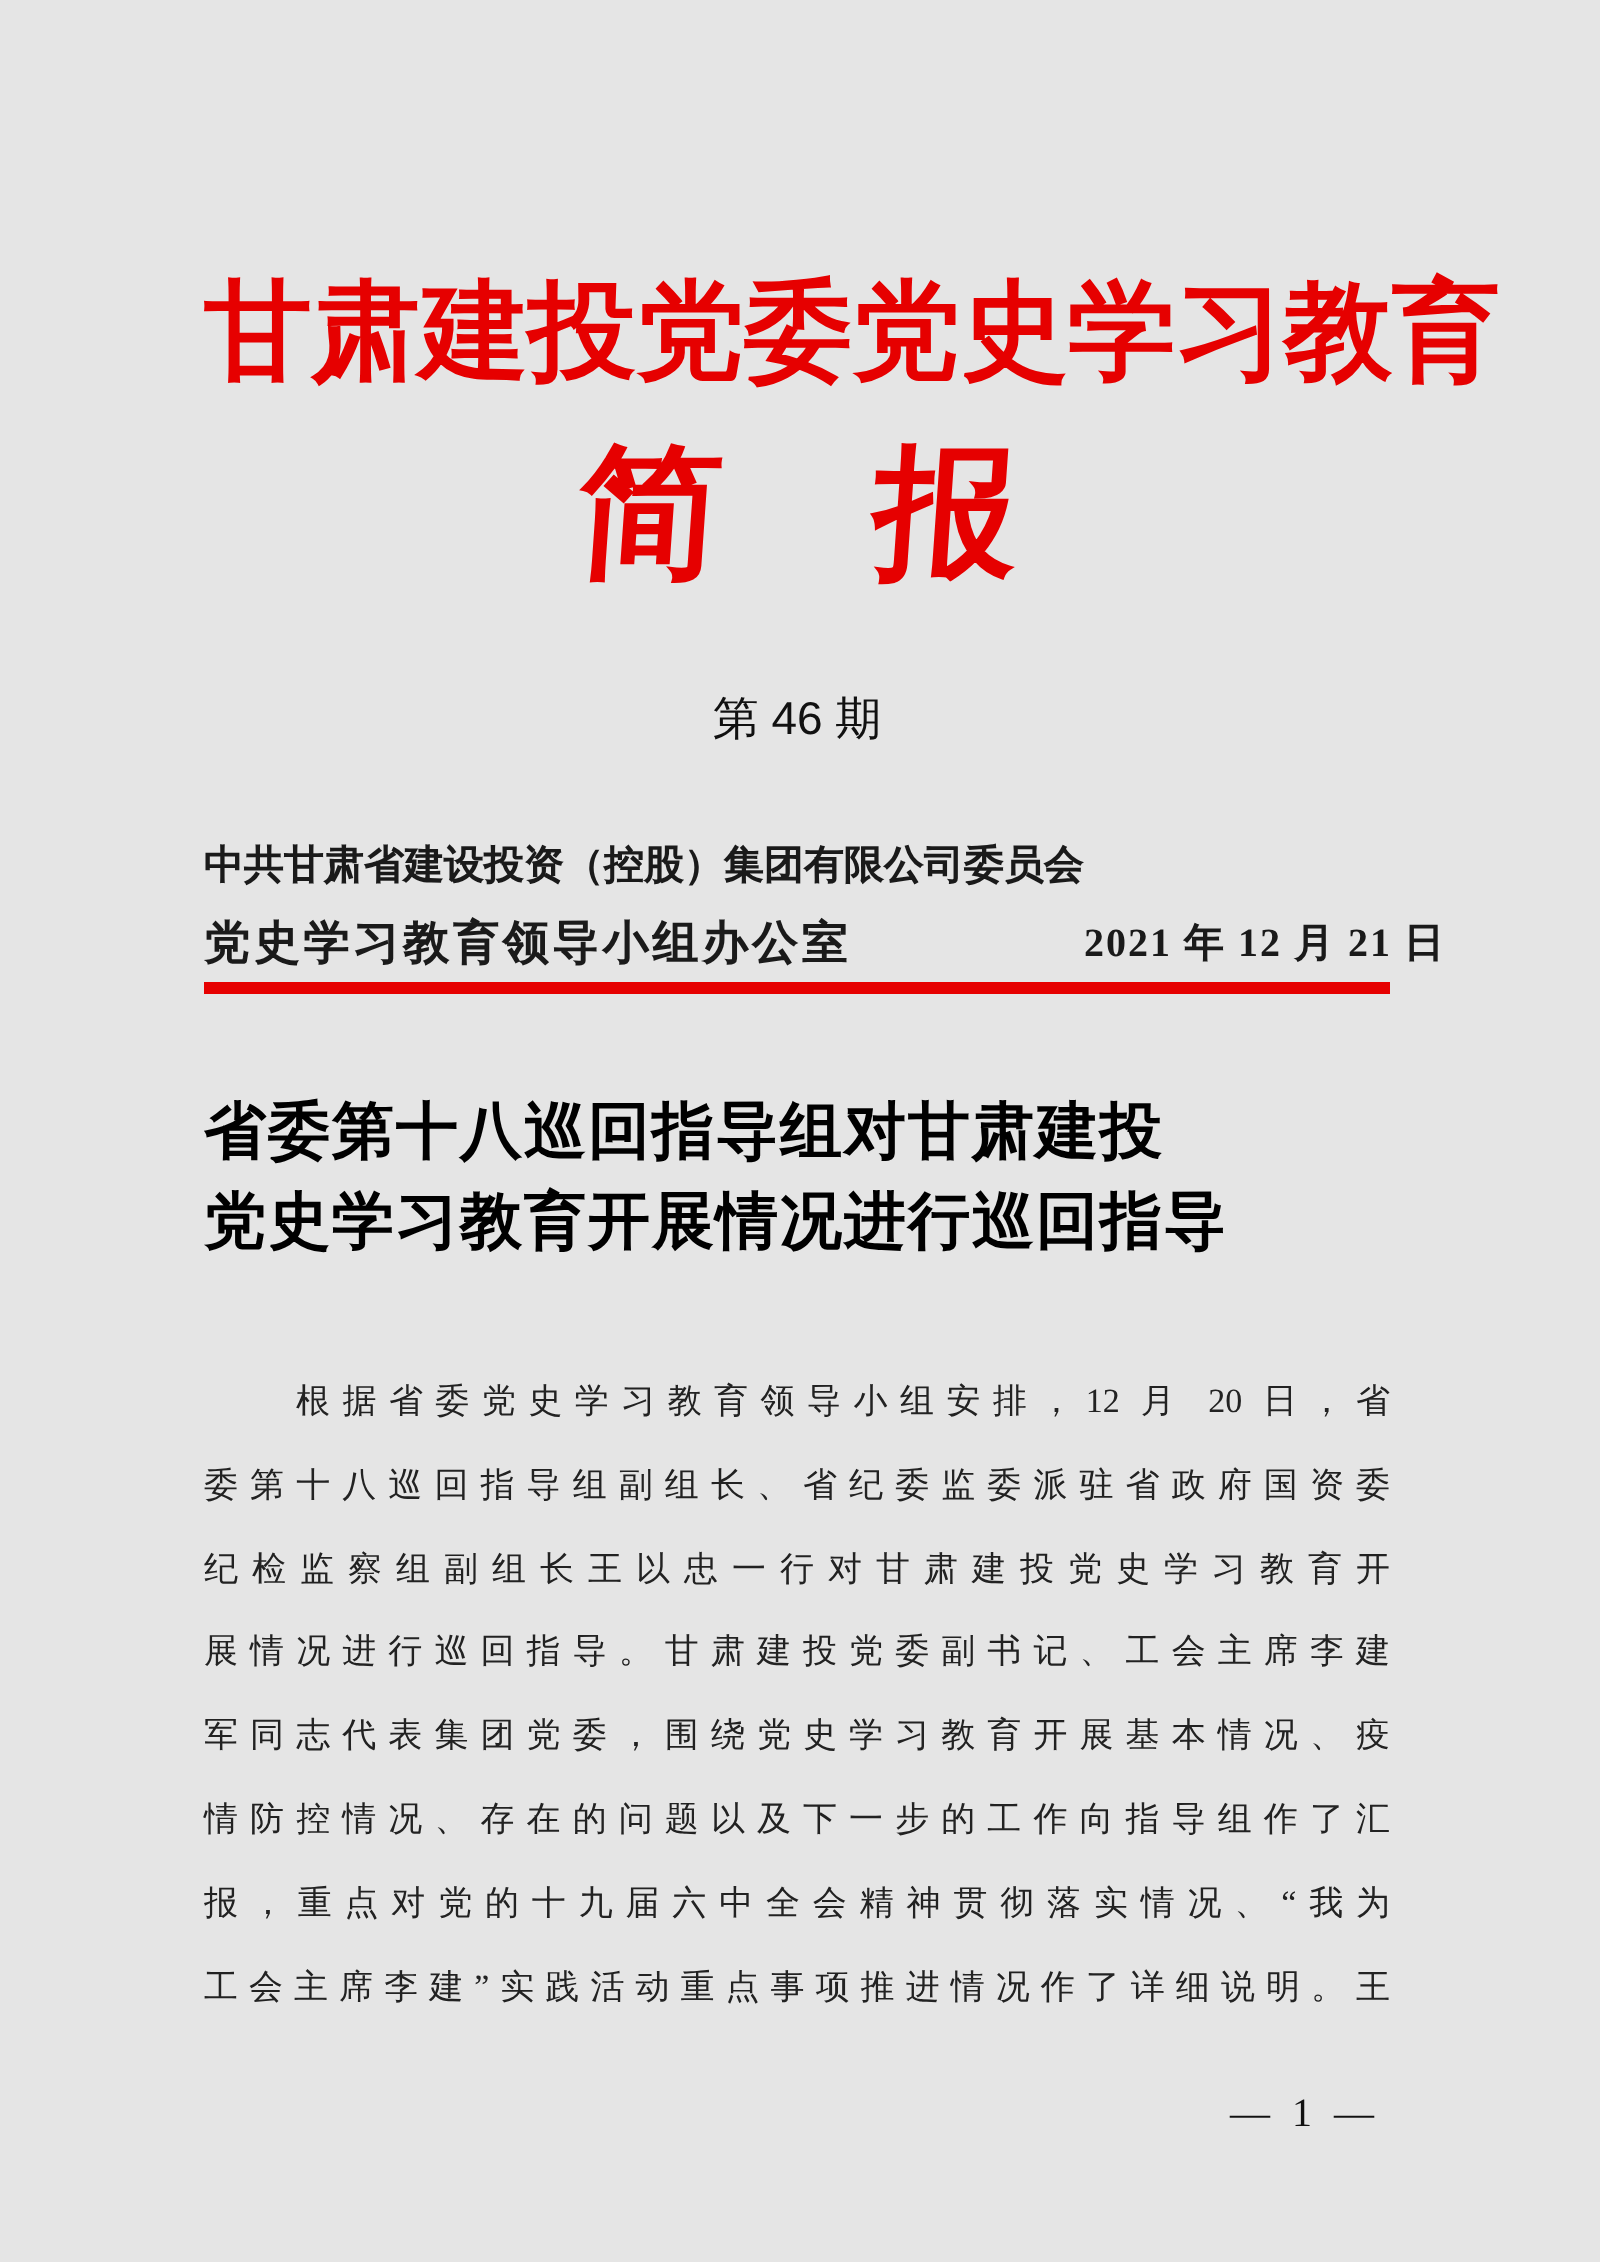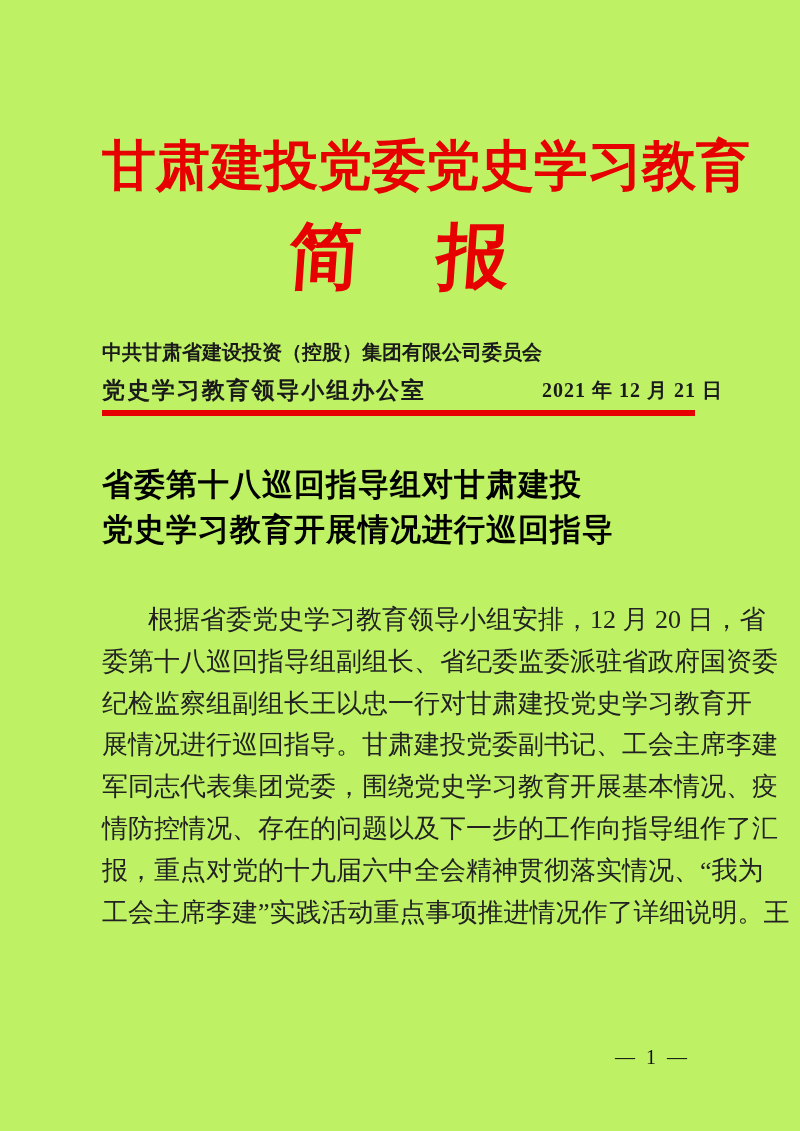"甘肃建投党委党史学习教育" .page { background: #bef264 -> #e5e5e5 }
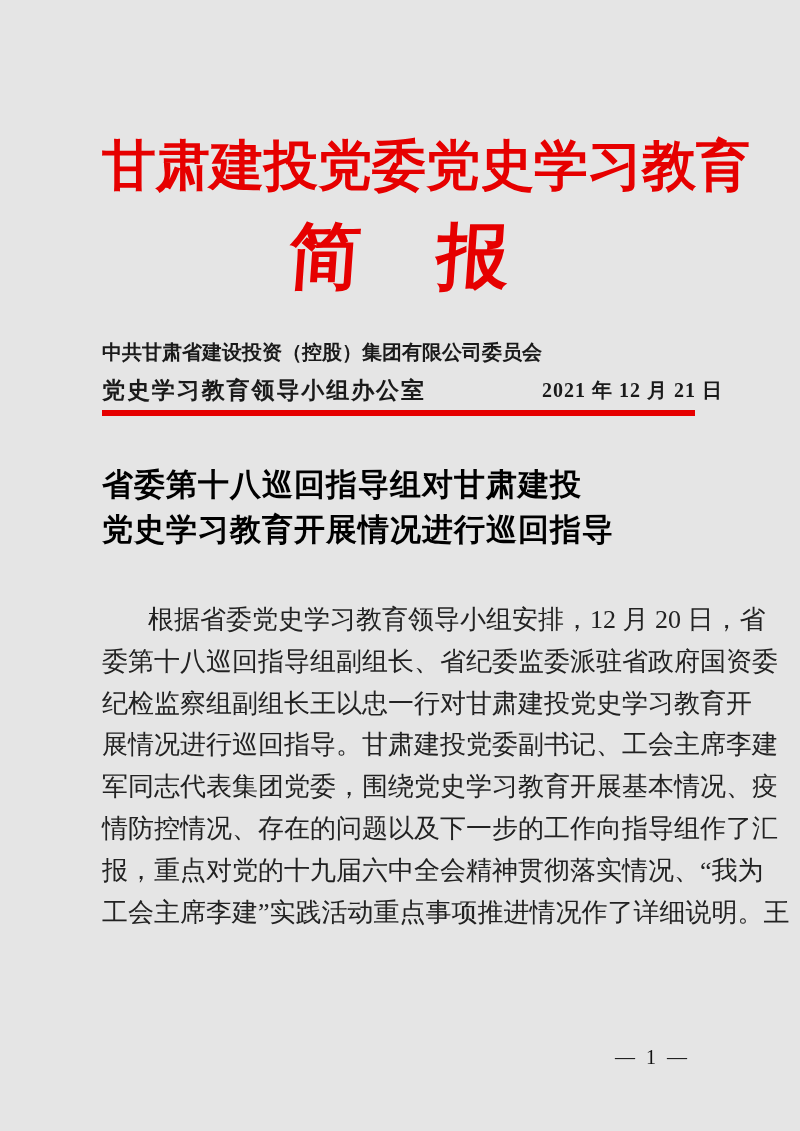"第 46 期" div.issue { html: none -> <div>第 46 期</div> }
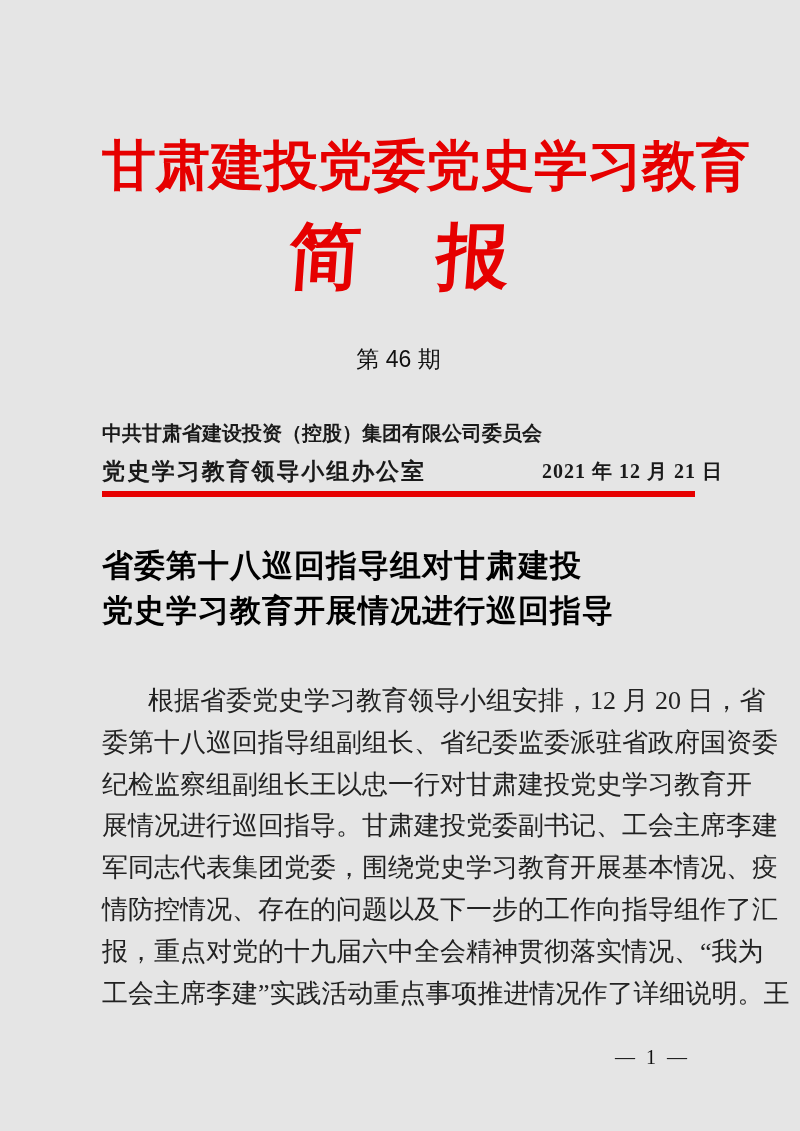"根据省委党史学习教育领导小组安排，12 月 20 日，省" .article-body { font-size: 26px -> 17px }
